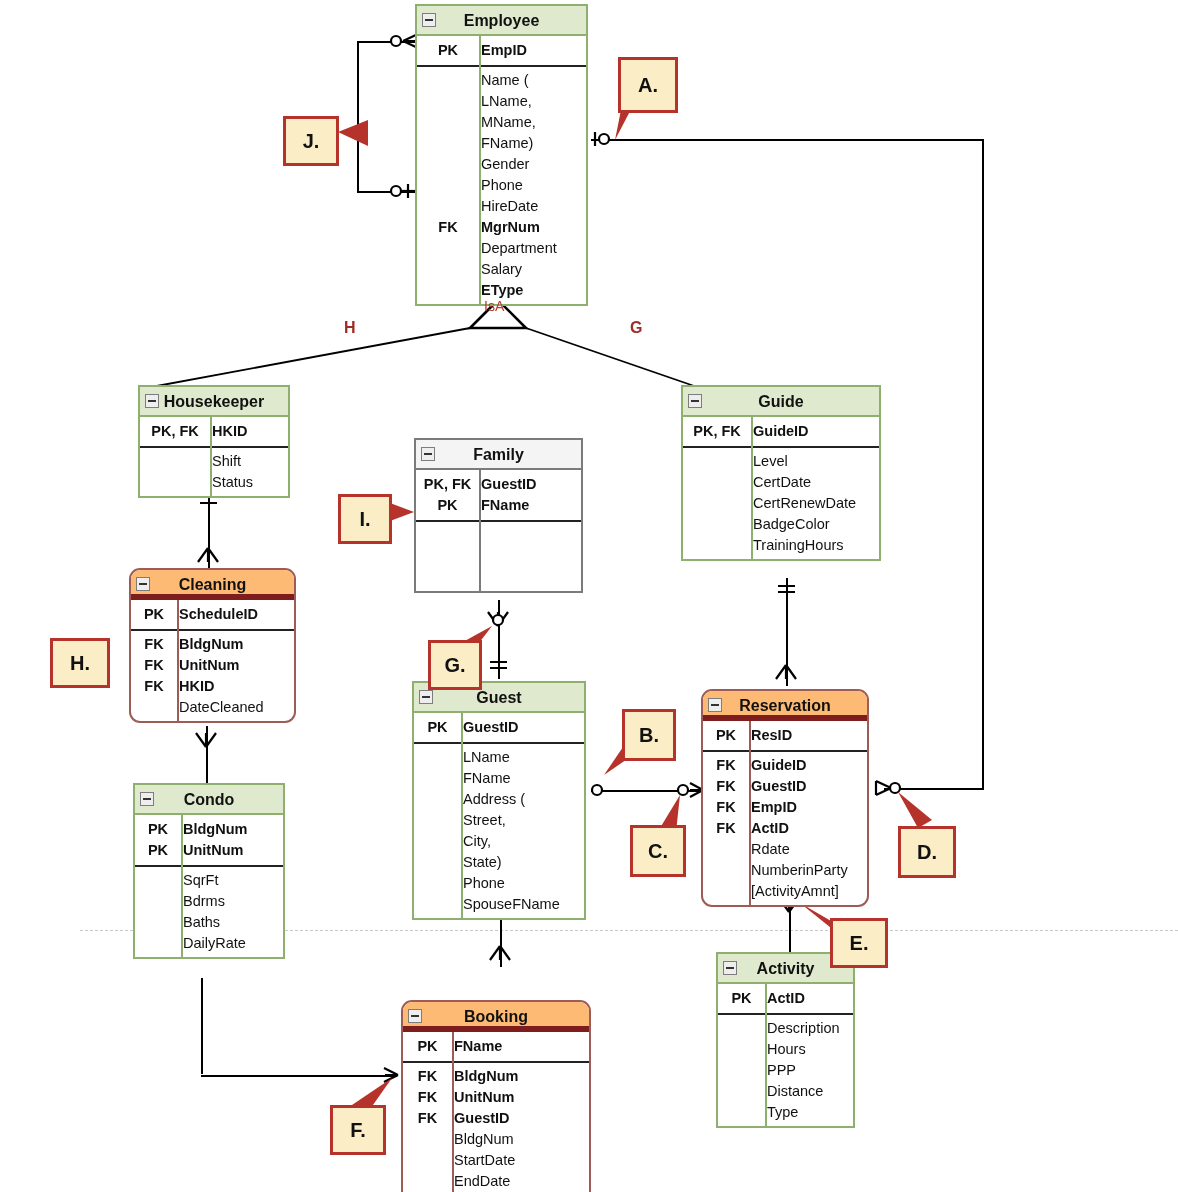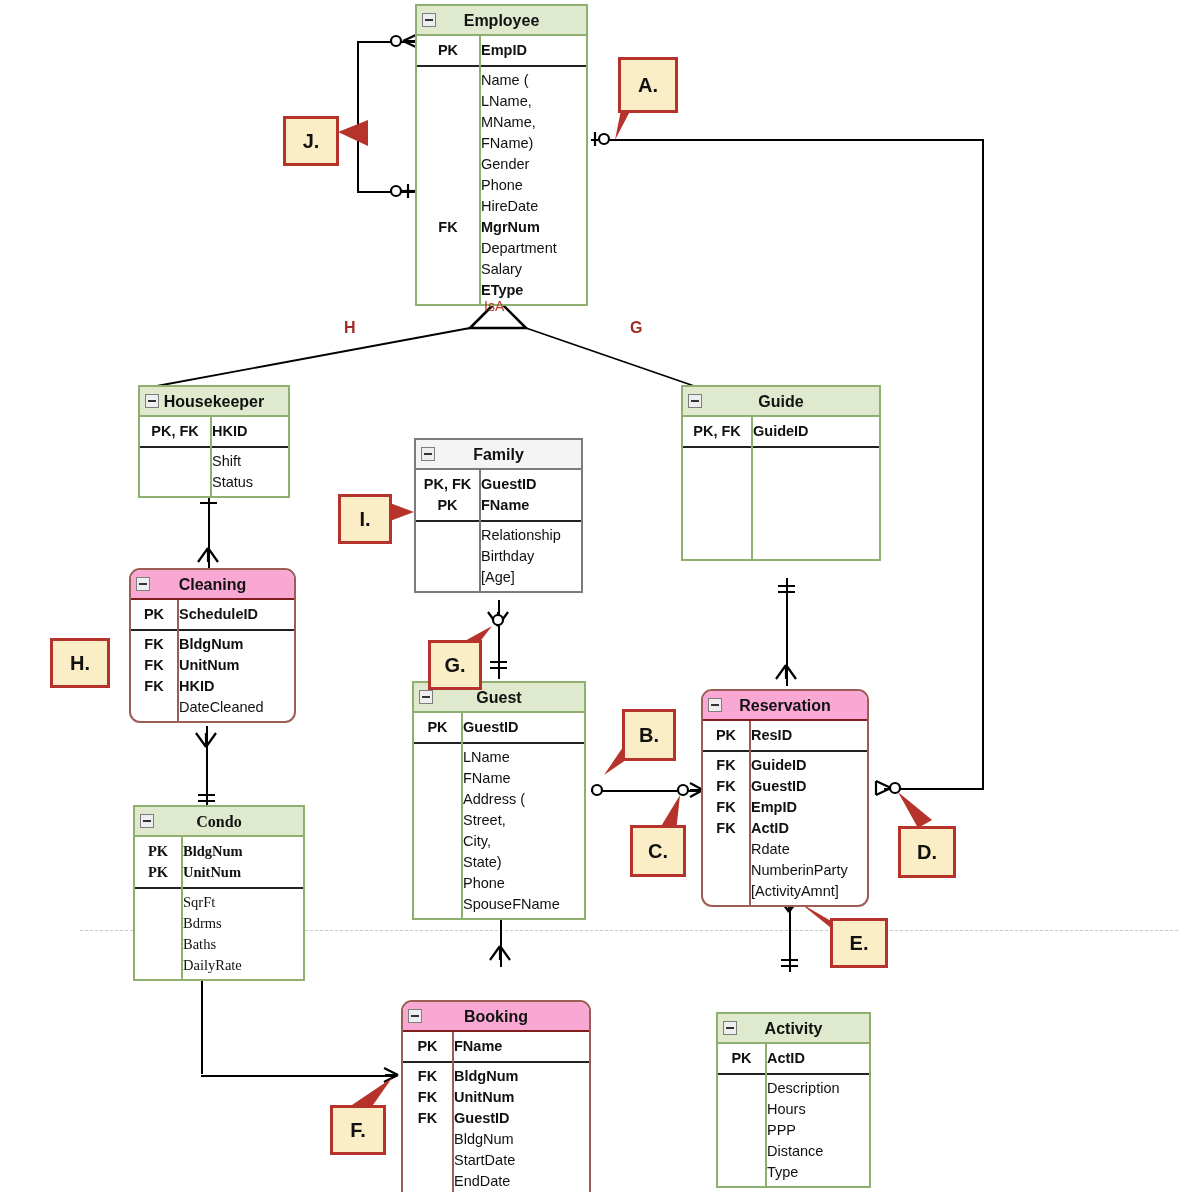"Level" div.rows { html: none -> <div> <div>Level</div> <div>CertDate</div> <div>CertRenewDate</div> <div>BadgeColor</div> <div>TrainingHours</div> </div> }
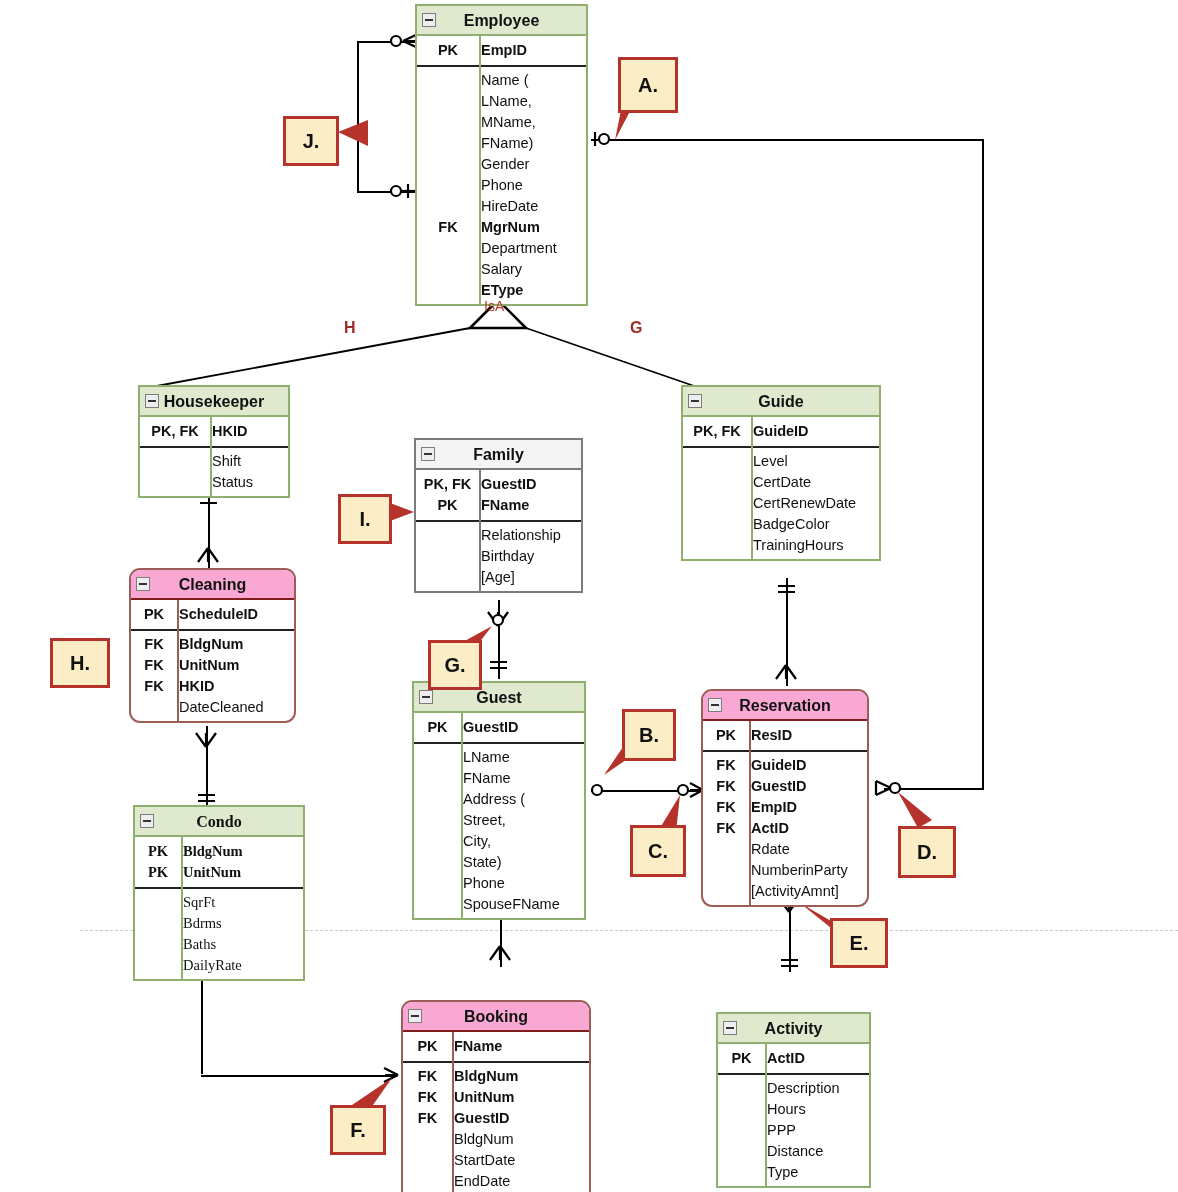"Relationship" div.rows { html: <div> <div>Relationship</div> <div>Birthday</div> <div>[Age]</div> </div> -> none }
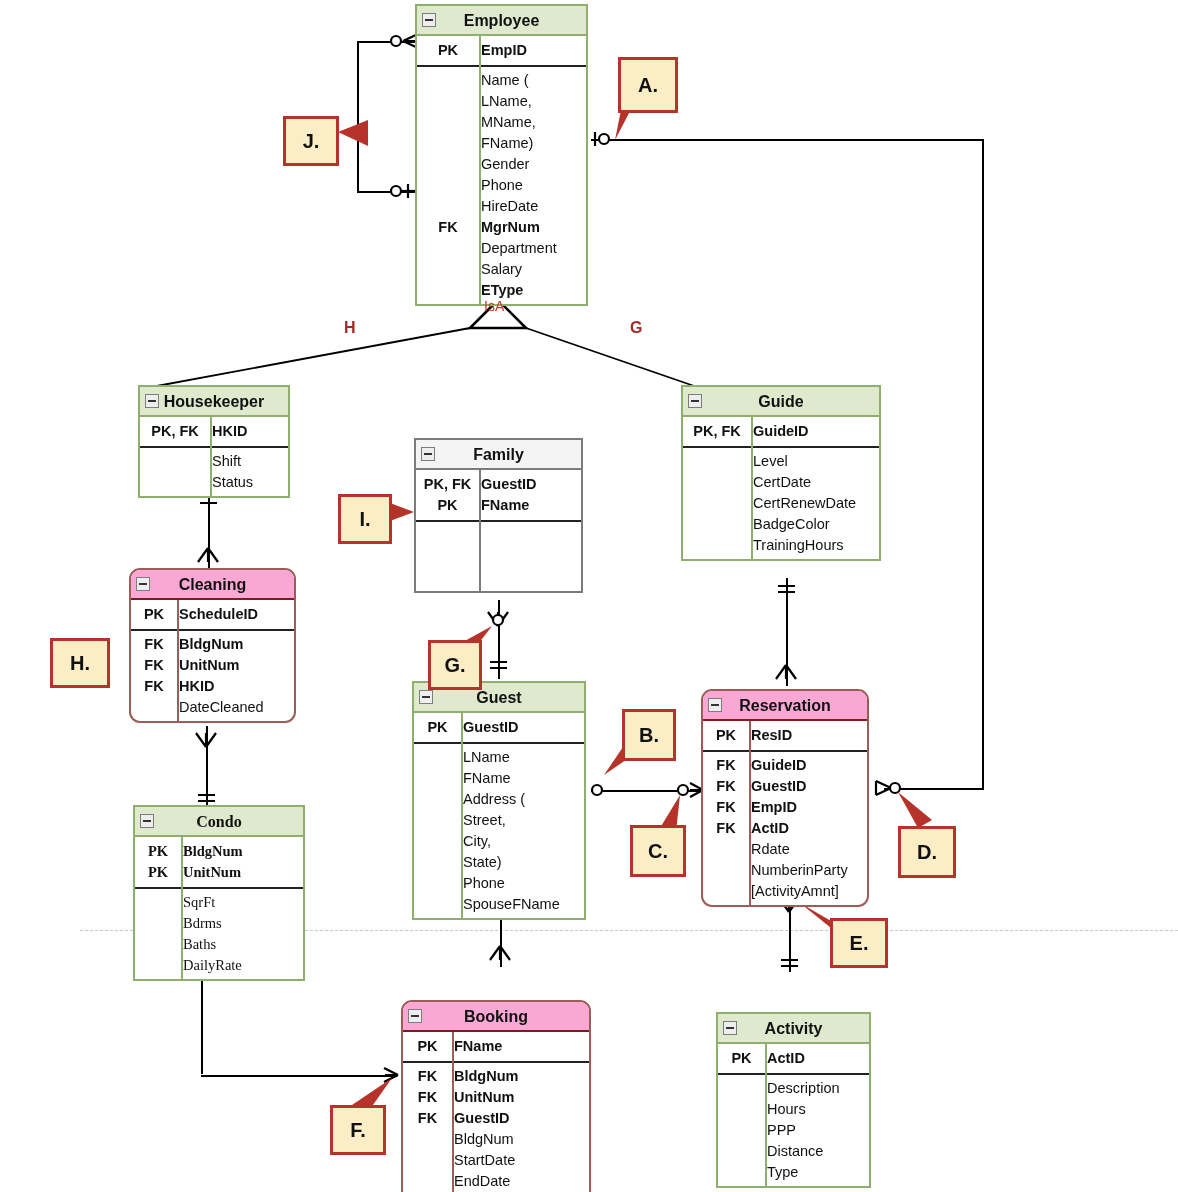"Cleaning" .rose > .ent-title { background: #f9a8d4 -> #fdba74; border-bottom: 2px solid #7f1d1d -> 6px solid #7f1d1d }
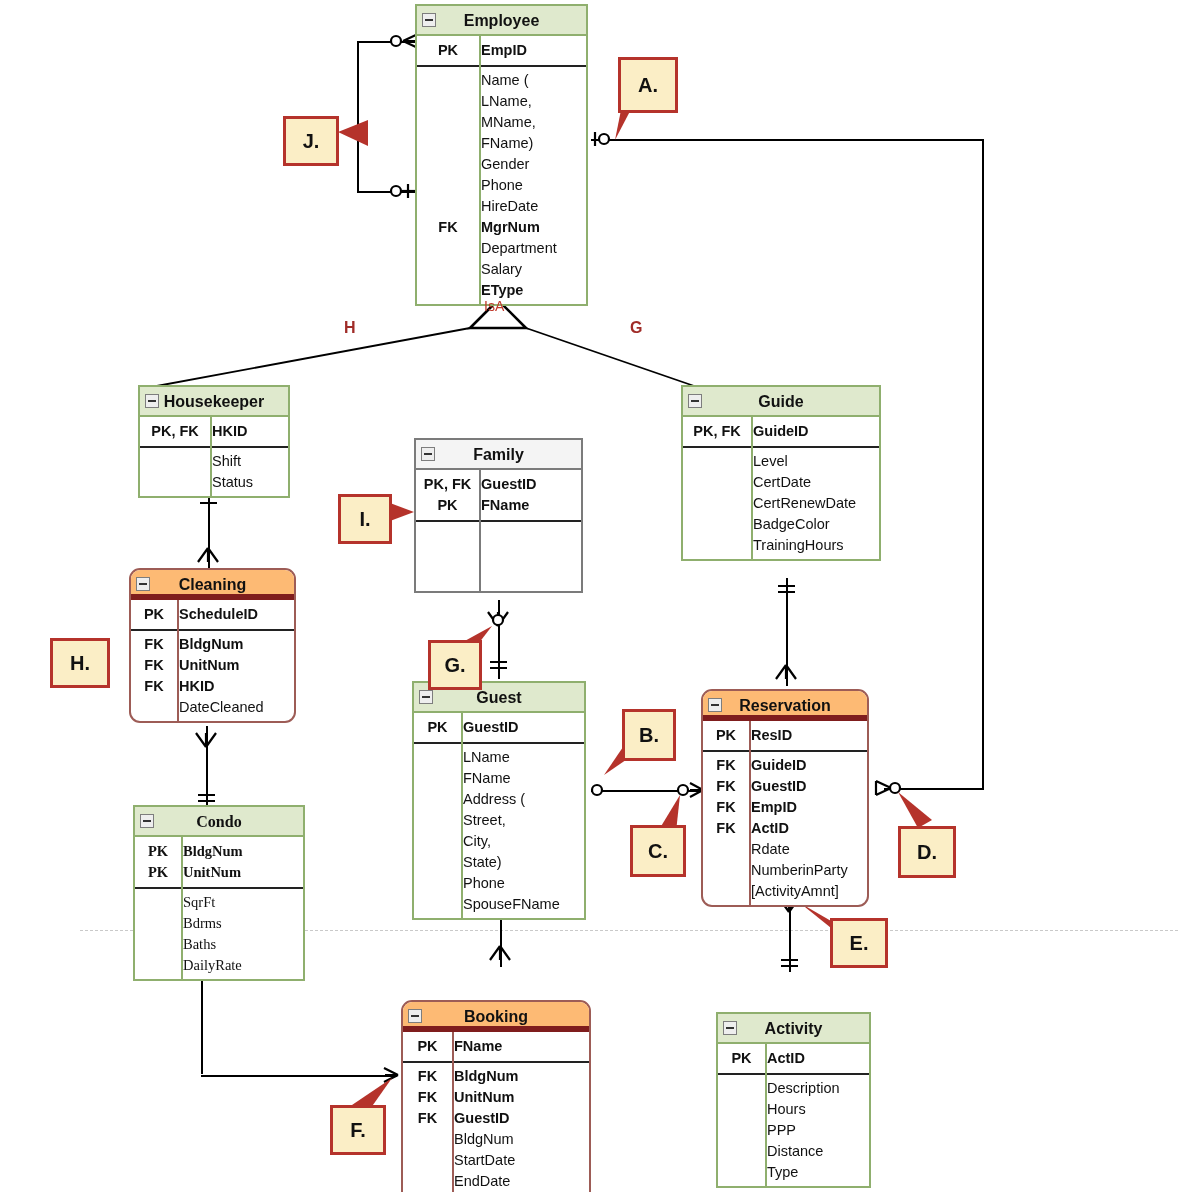"Condo" div.entity { font-family: Liberation Serif, serif -> none; top: 805px -> 783px; width: 172px -> 152px }
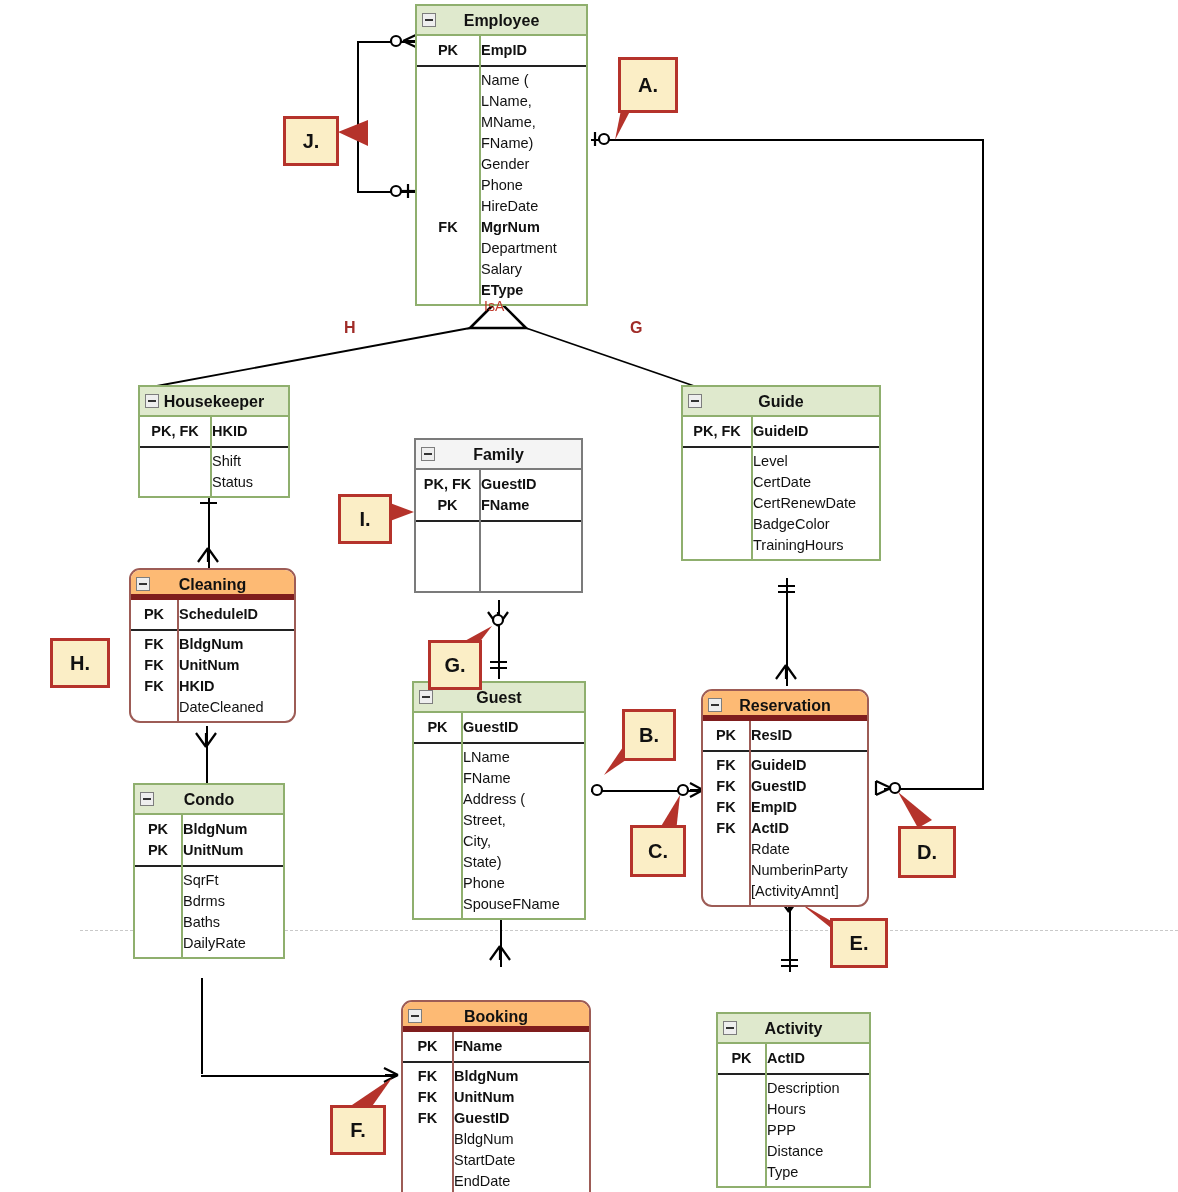"Activity" div.entity { top: 1012px -> 952px; width: 155px -> 139px }
